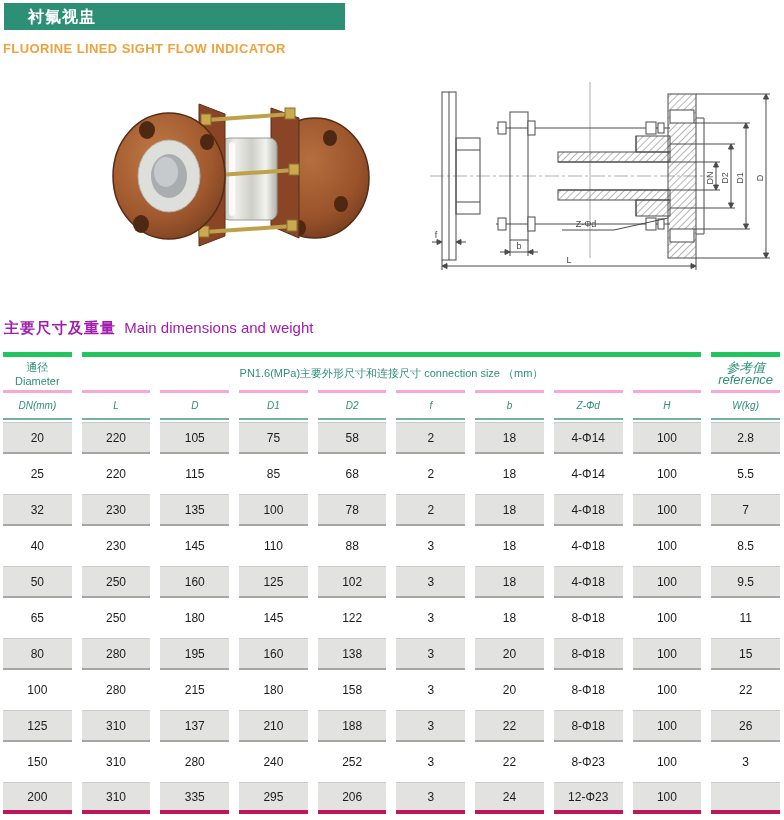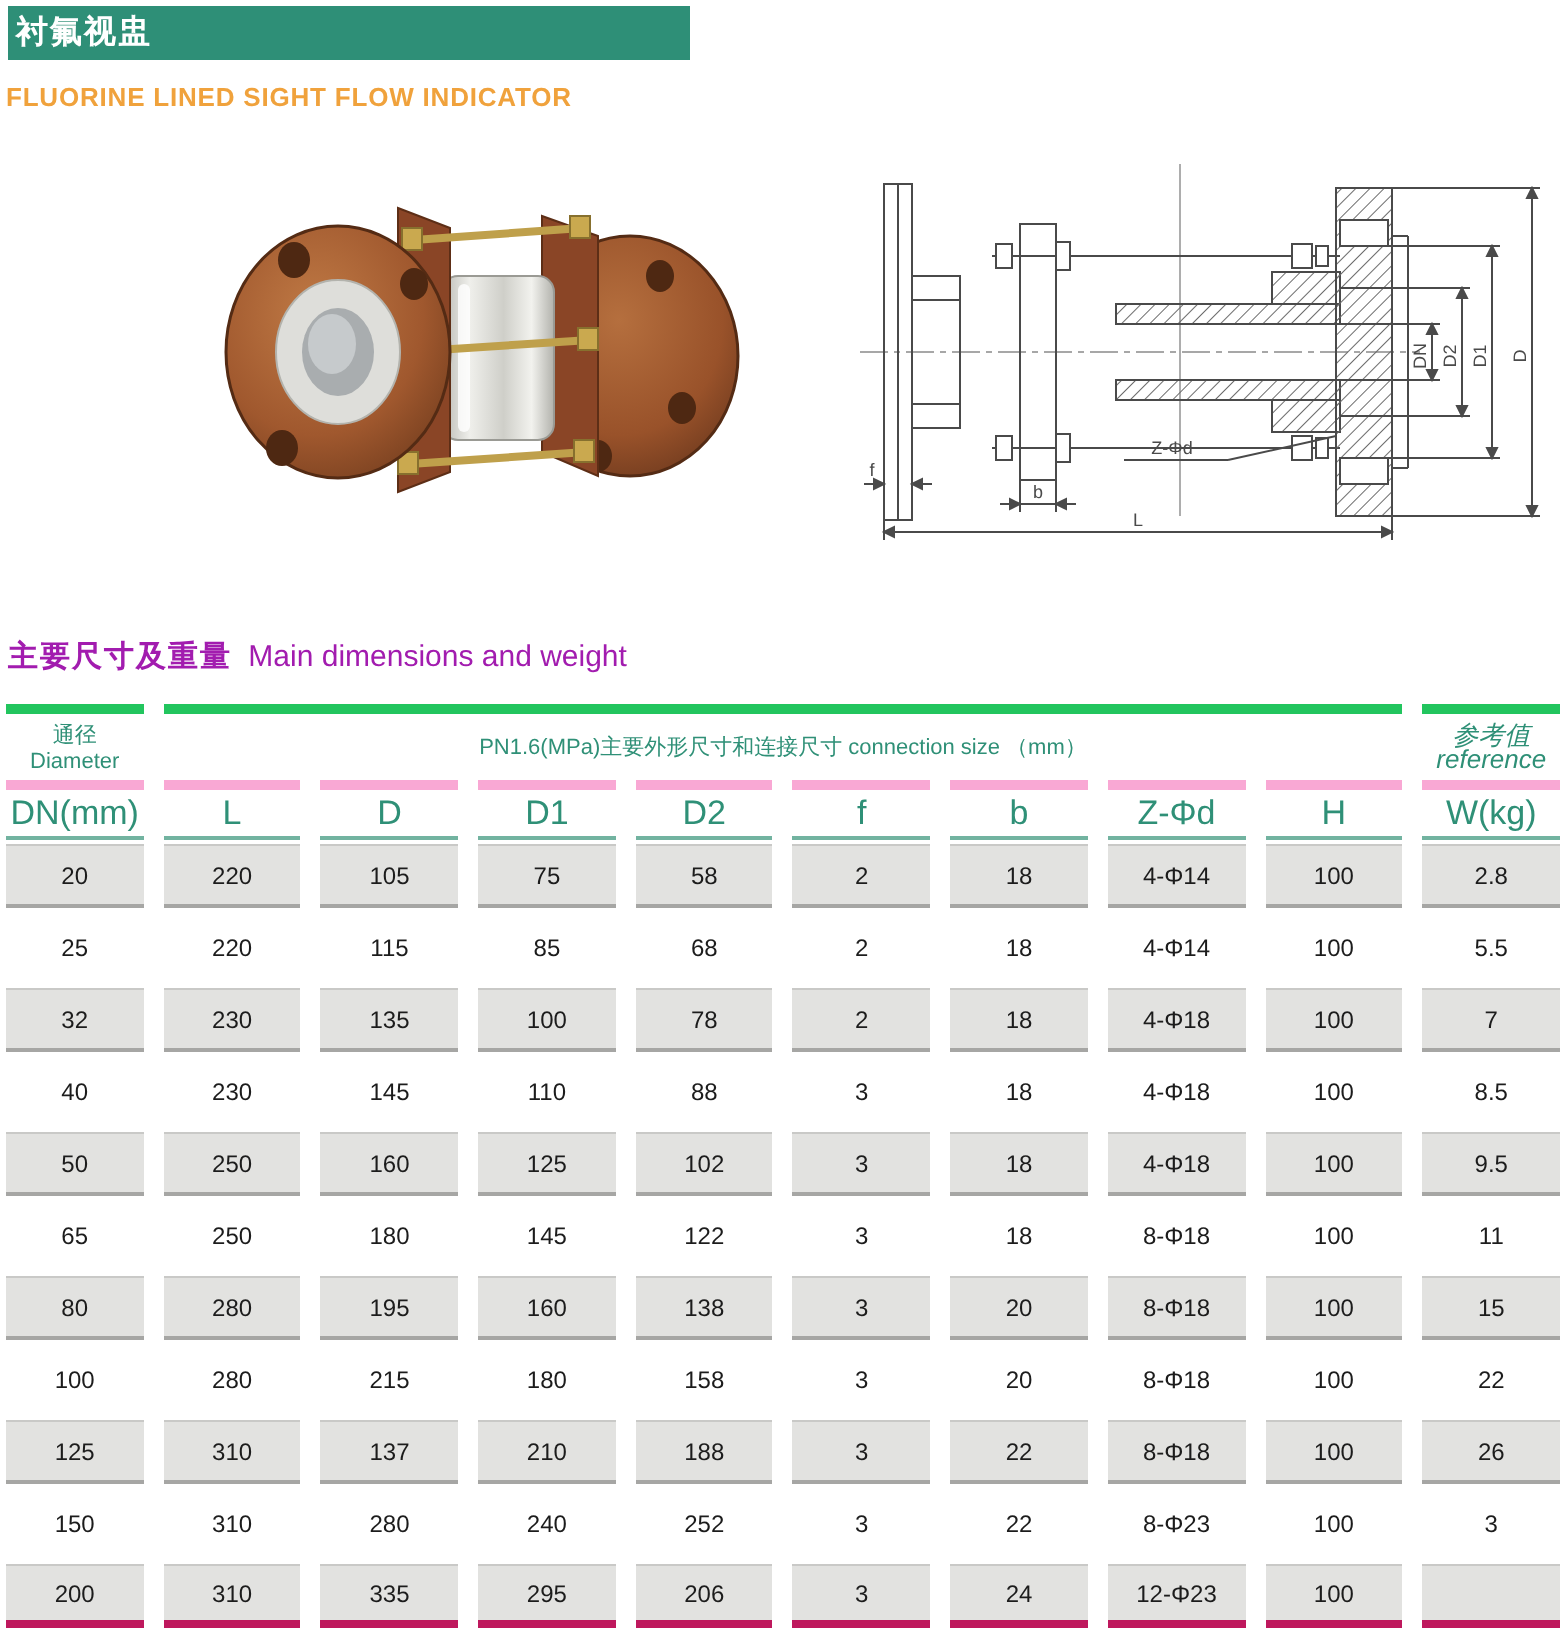"衬氟视盅" .title-bar { padding-left: 4px -> 24px }
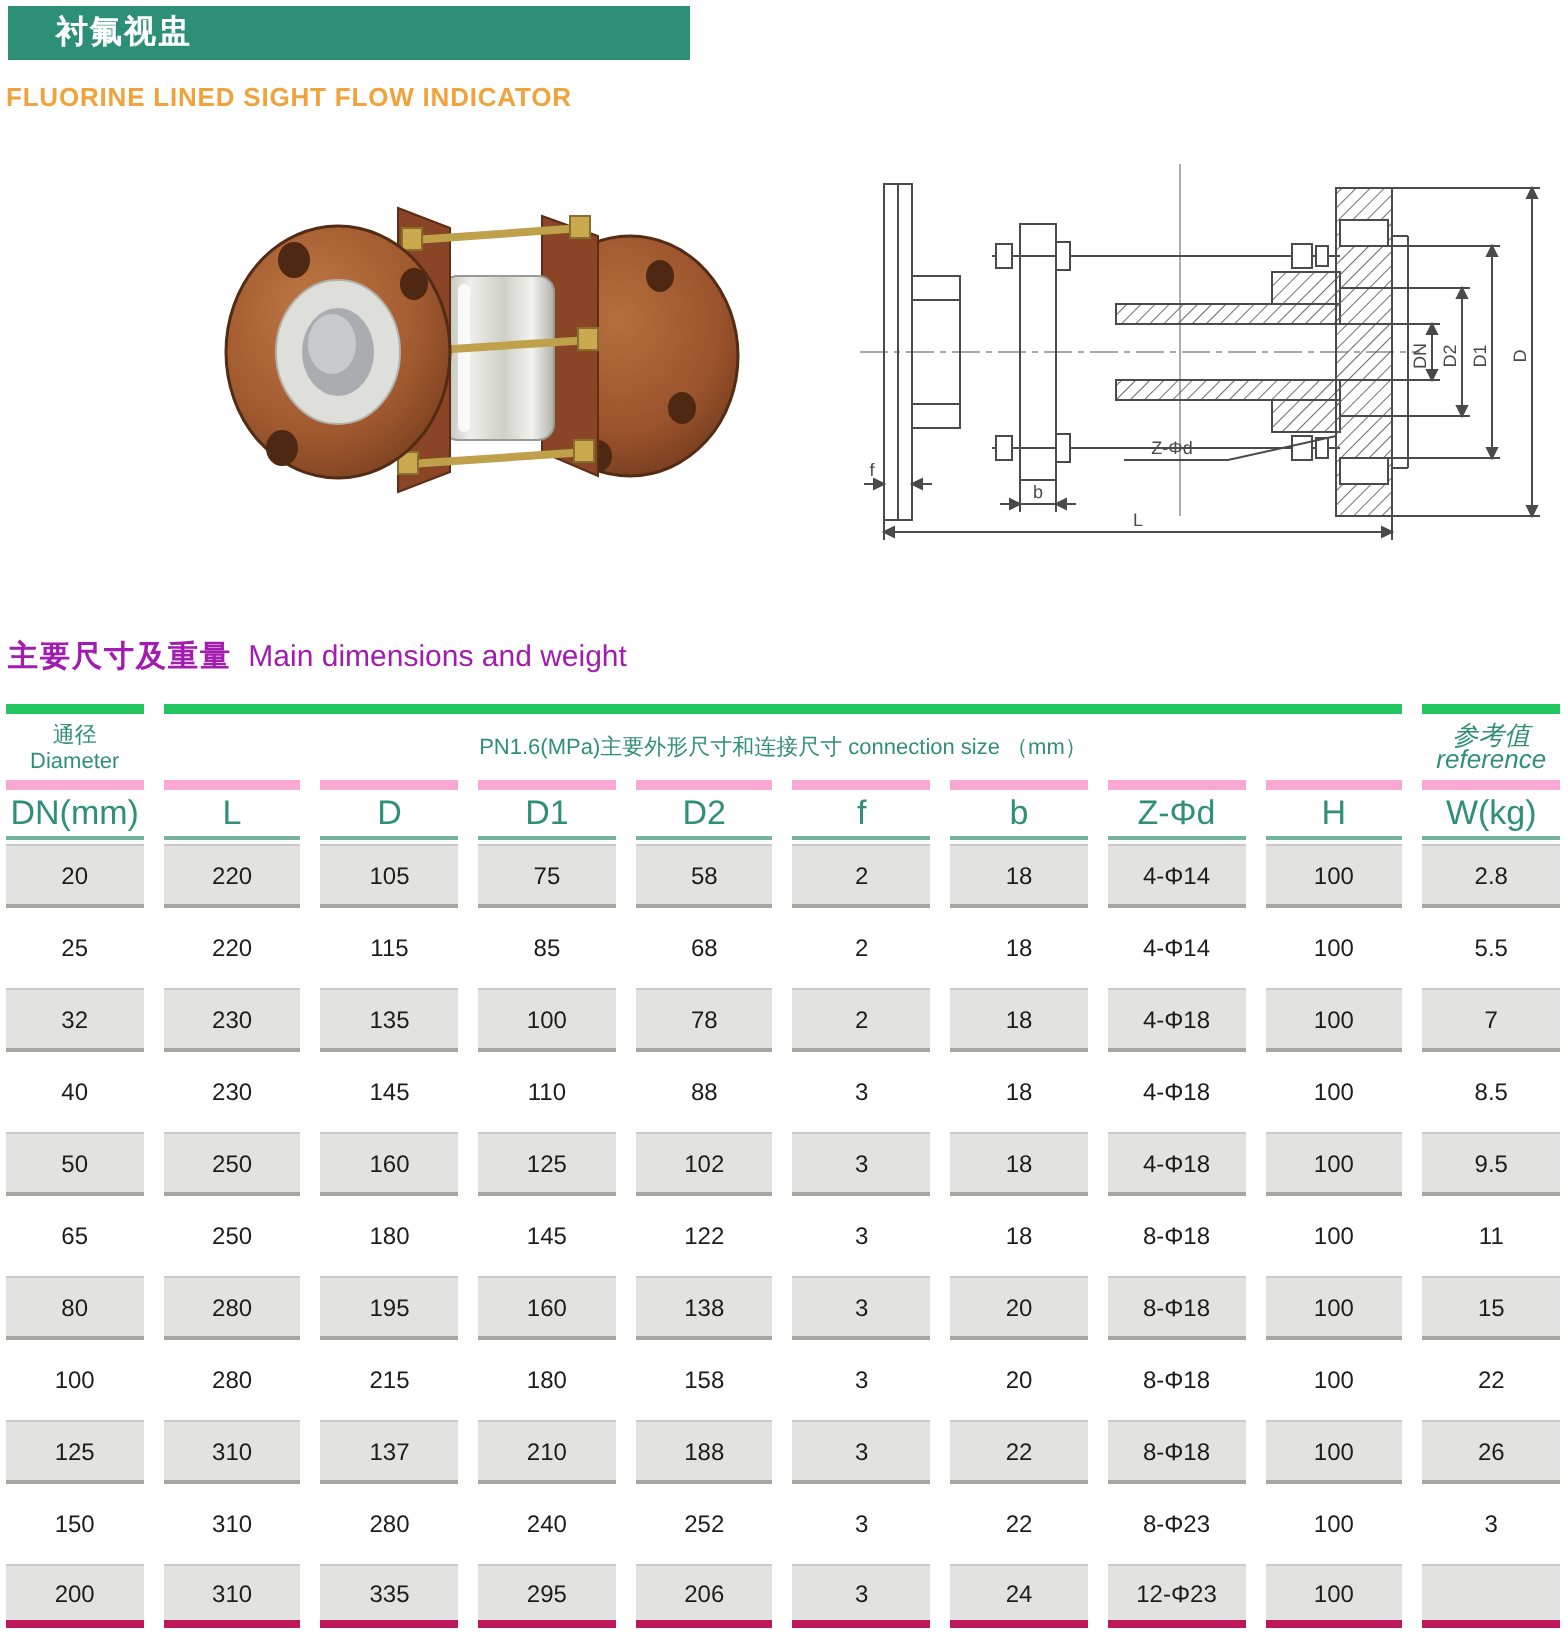"DN(mm)" .ccell { border-top: 5px solid #f9a8d4 -> 3px solid #f9a8d4; font-size: 17px -> 10px; font-style: none -> italic }
